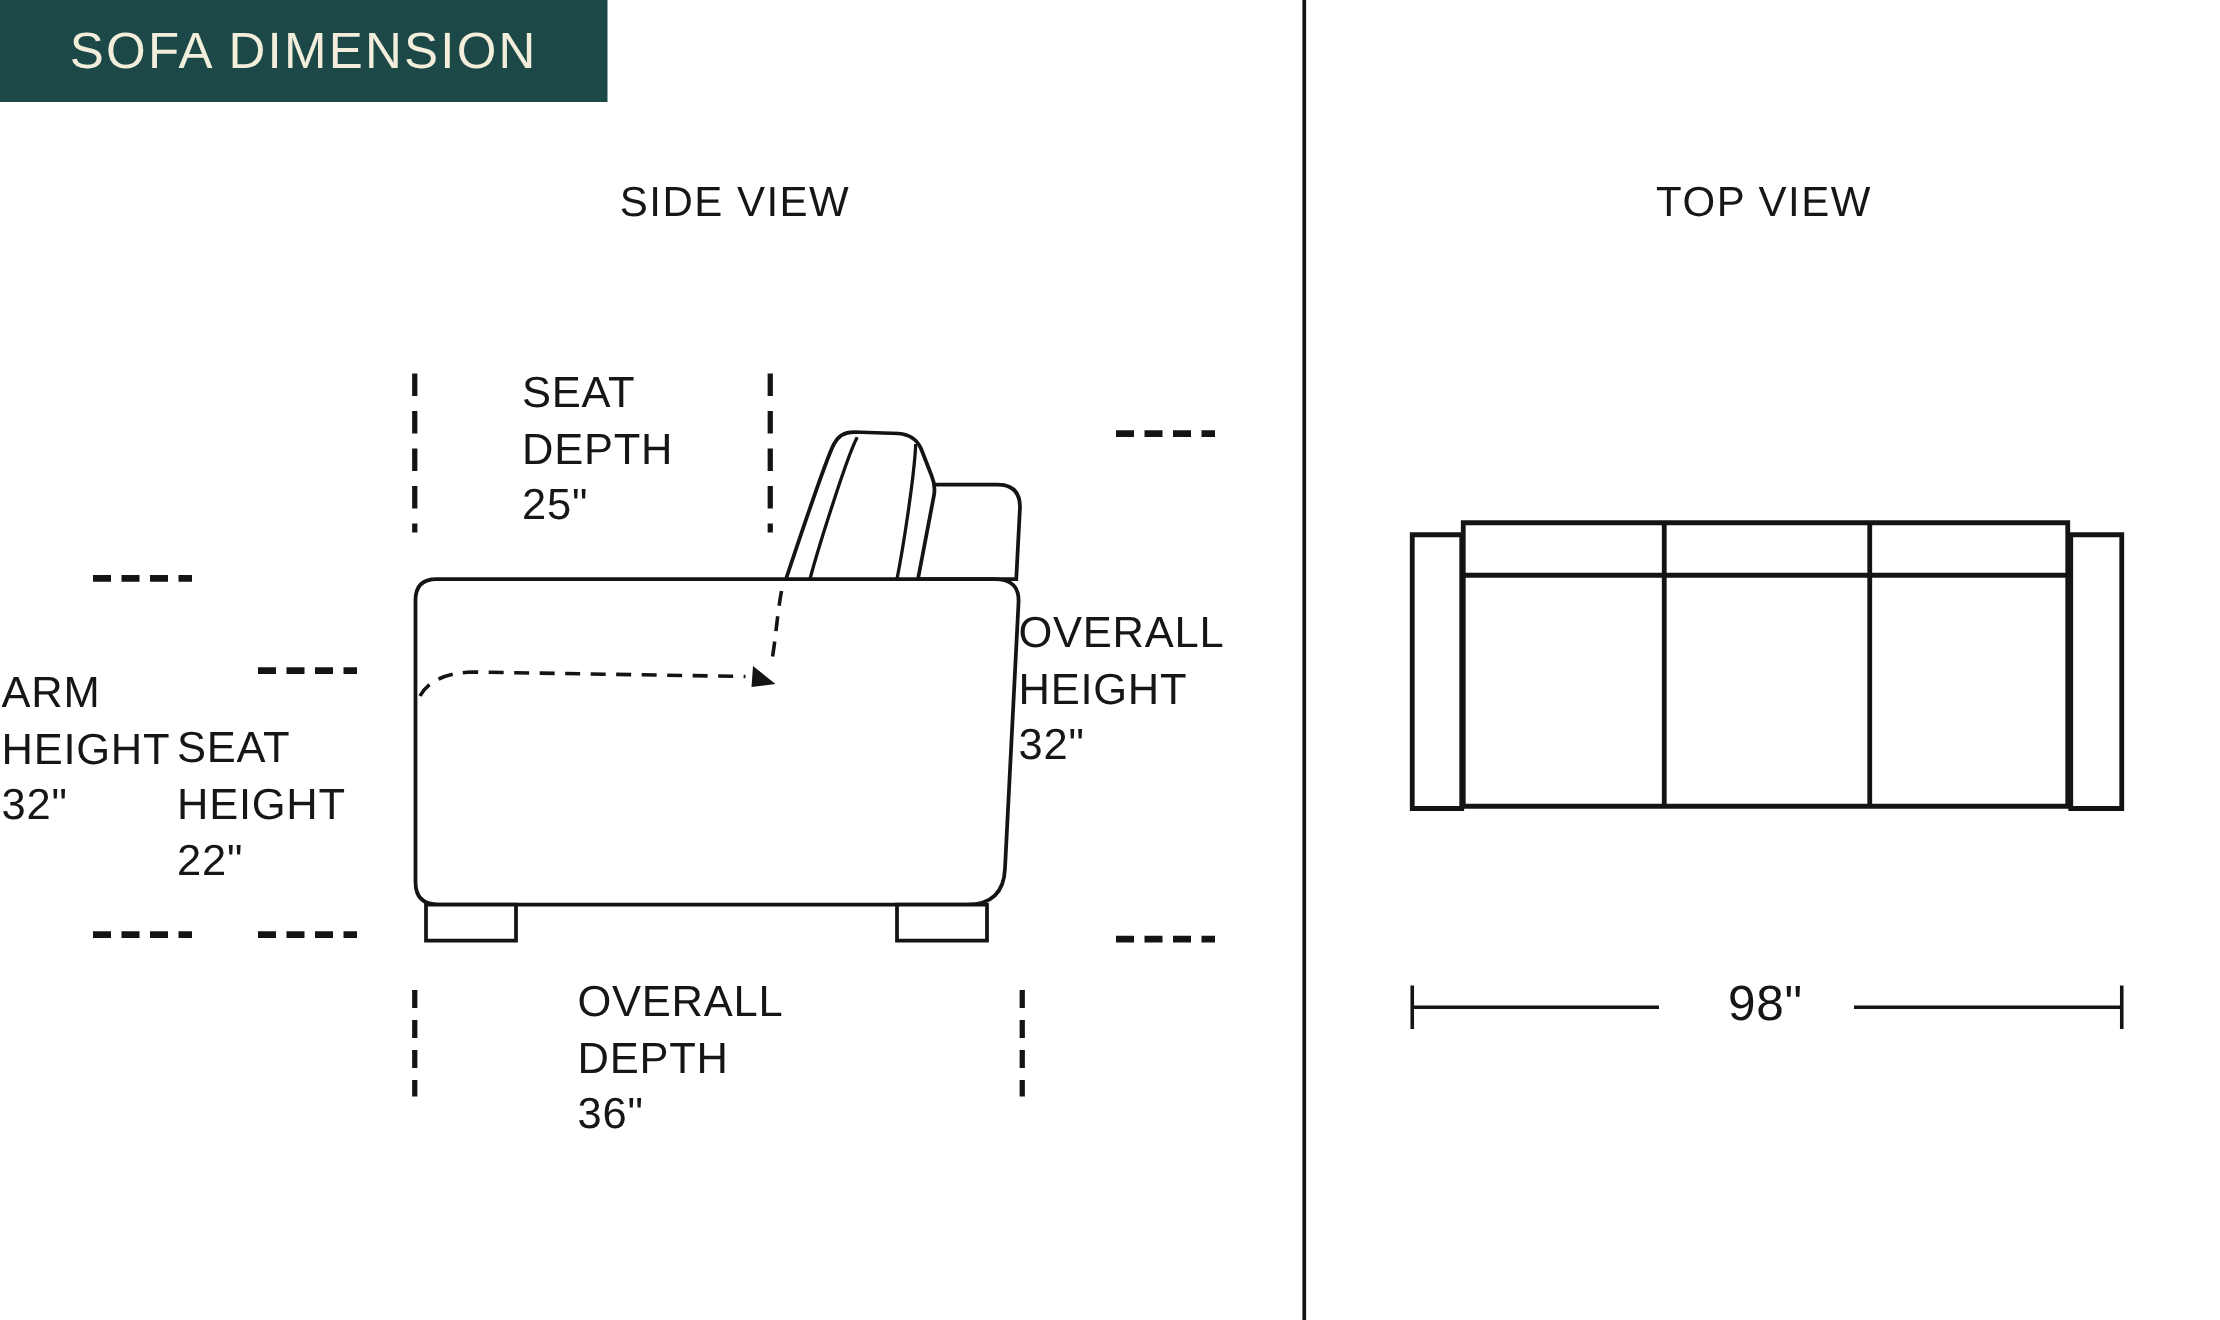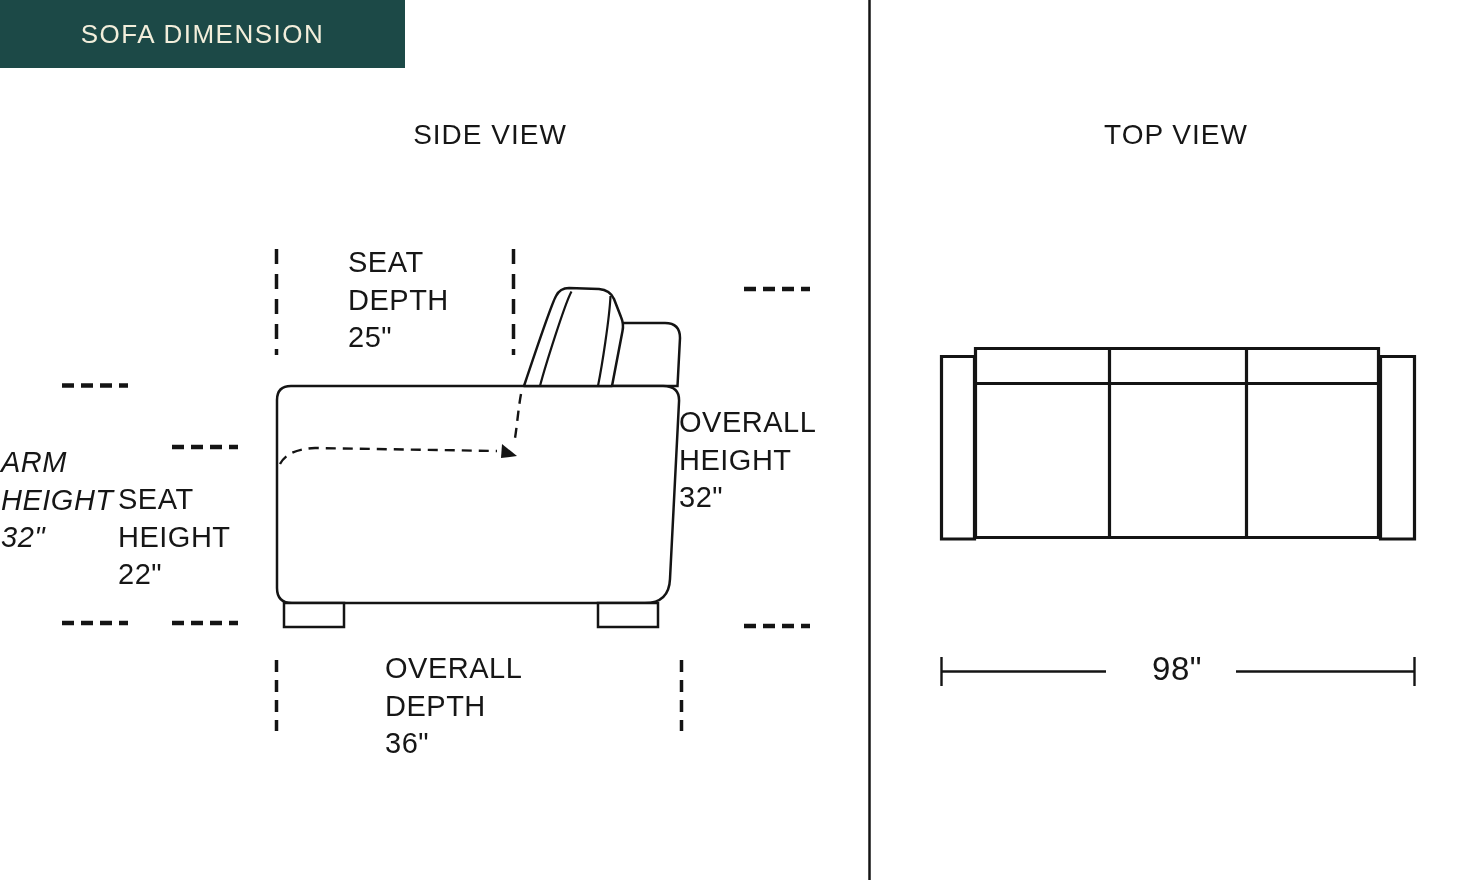"SOFA DIMENSION" .badge { font-size: 26px -> 34px }
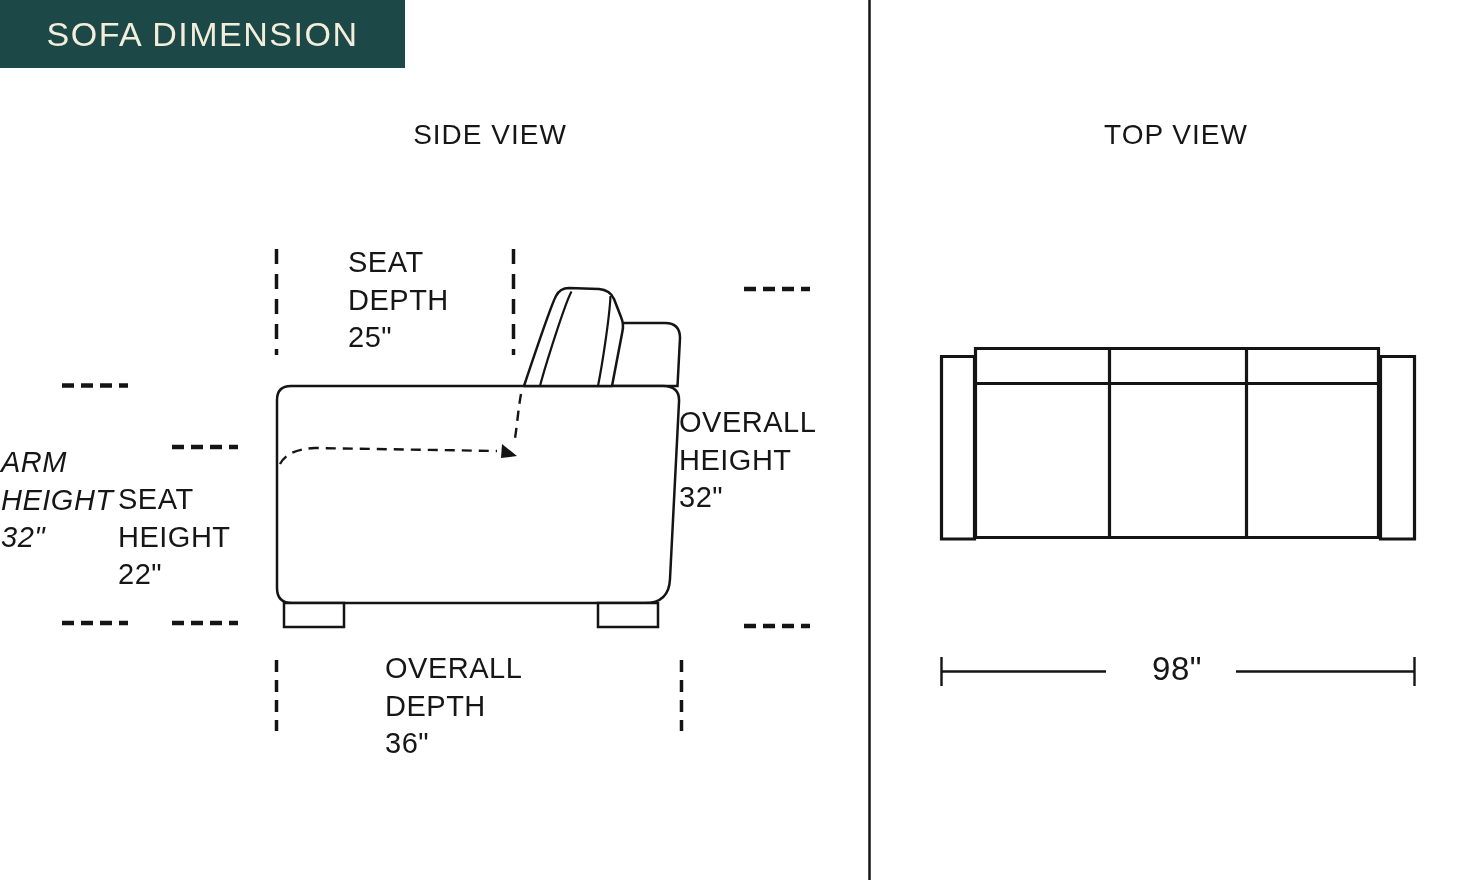"ARM" .lbl-arm-height { font-style: italic -> none }
